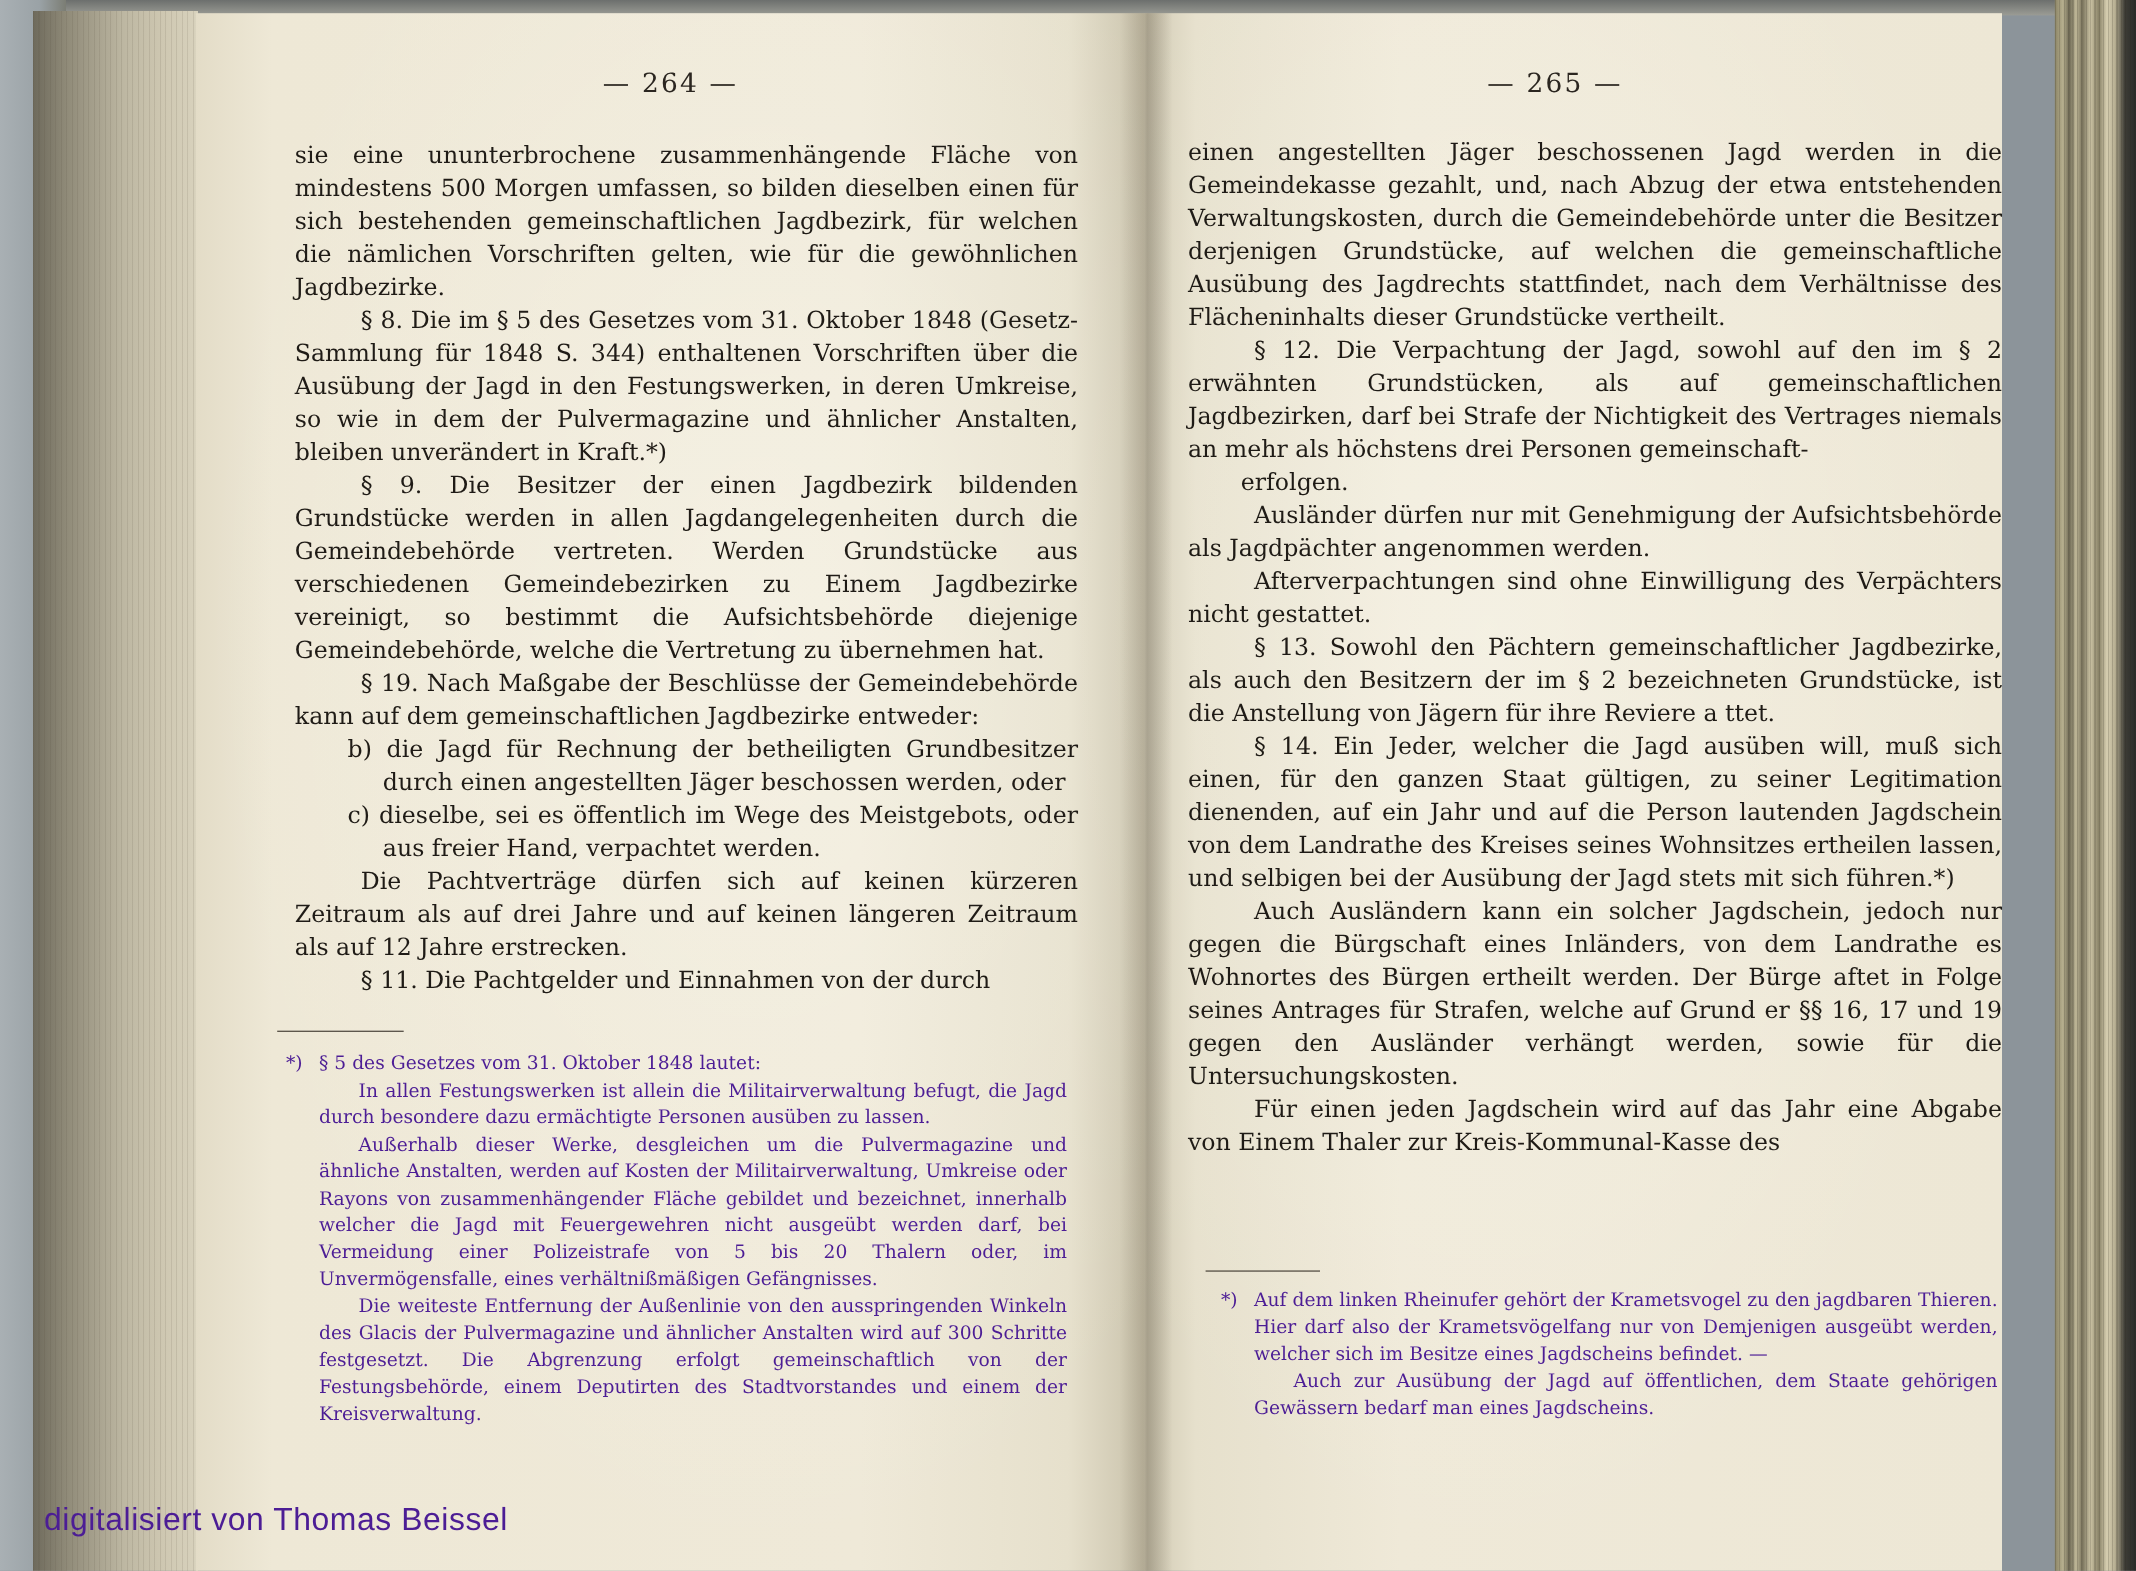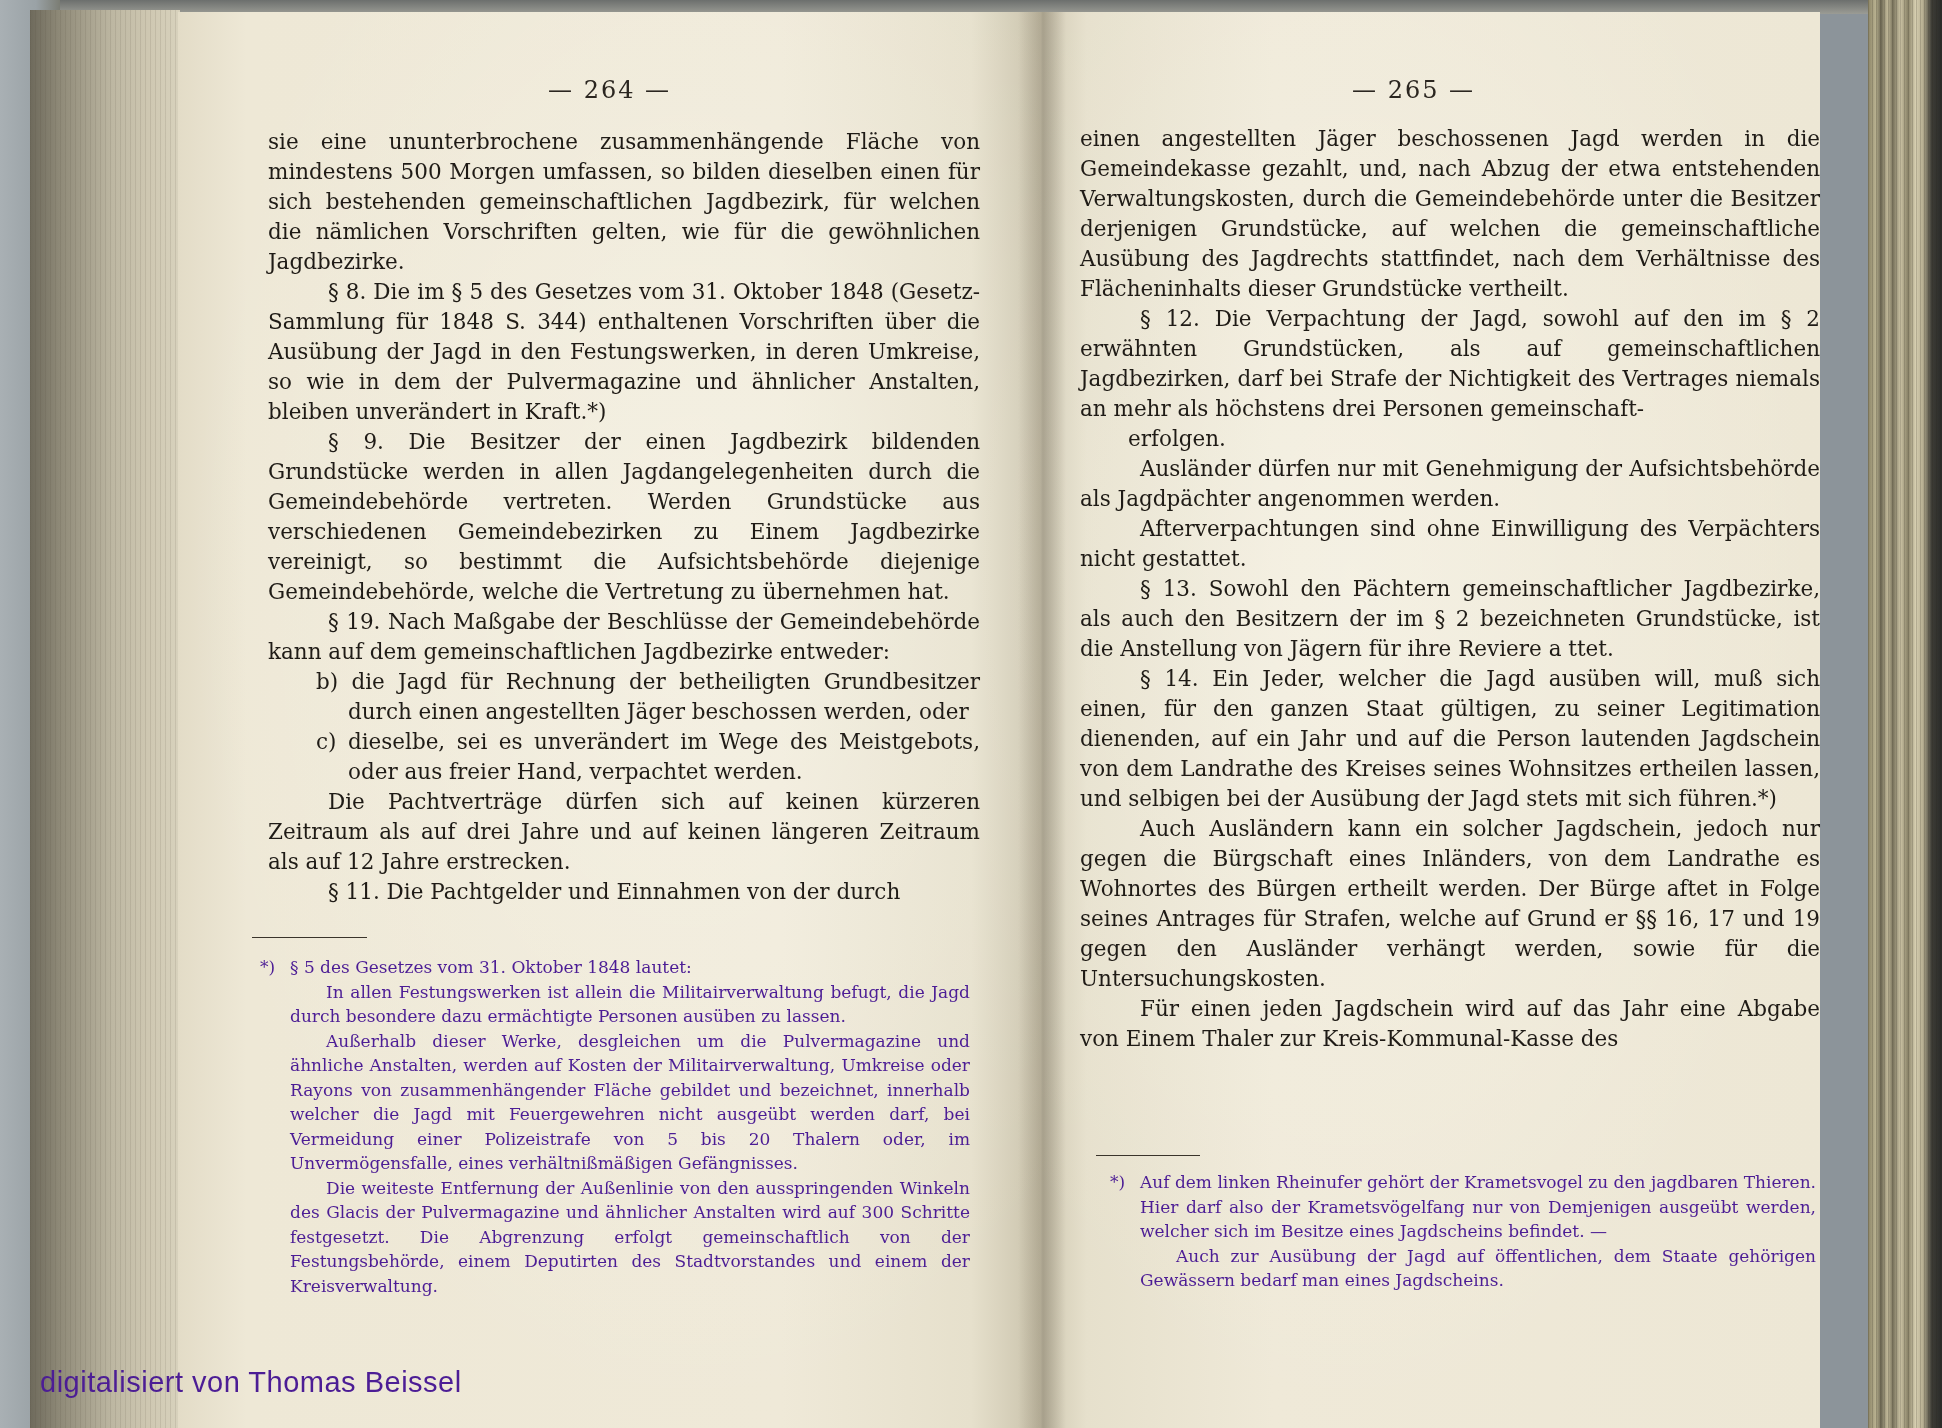"— 264 —" .folio { top: 76px -> 62px }
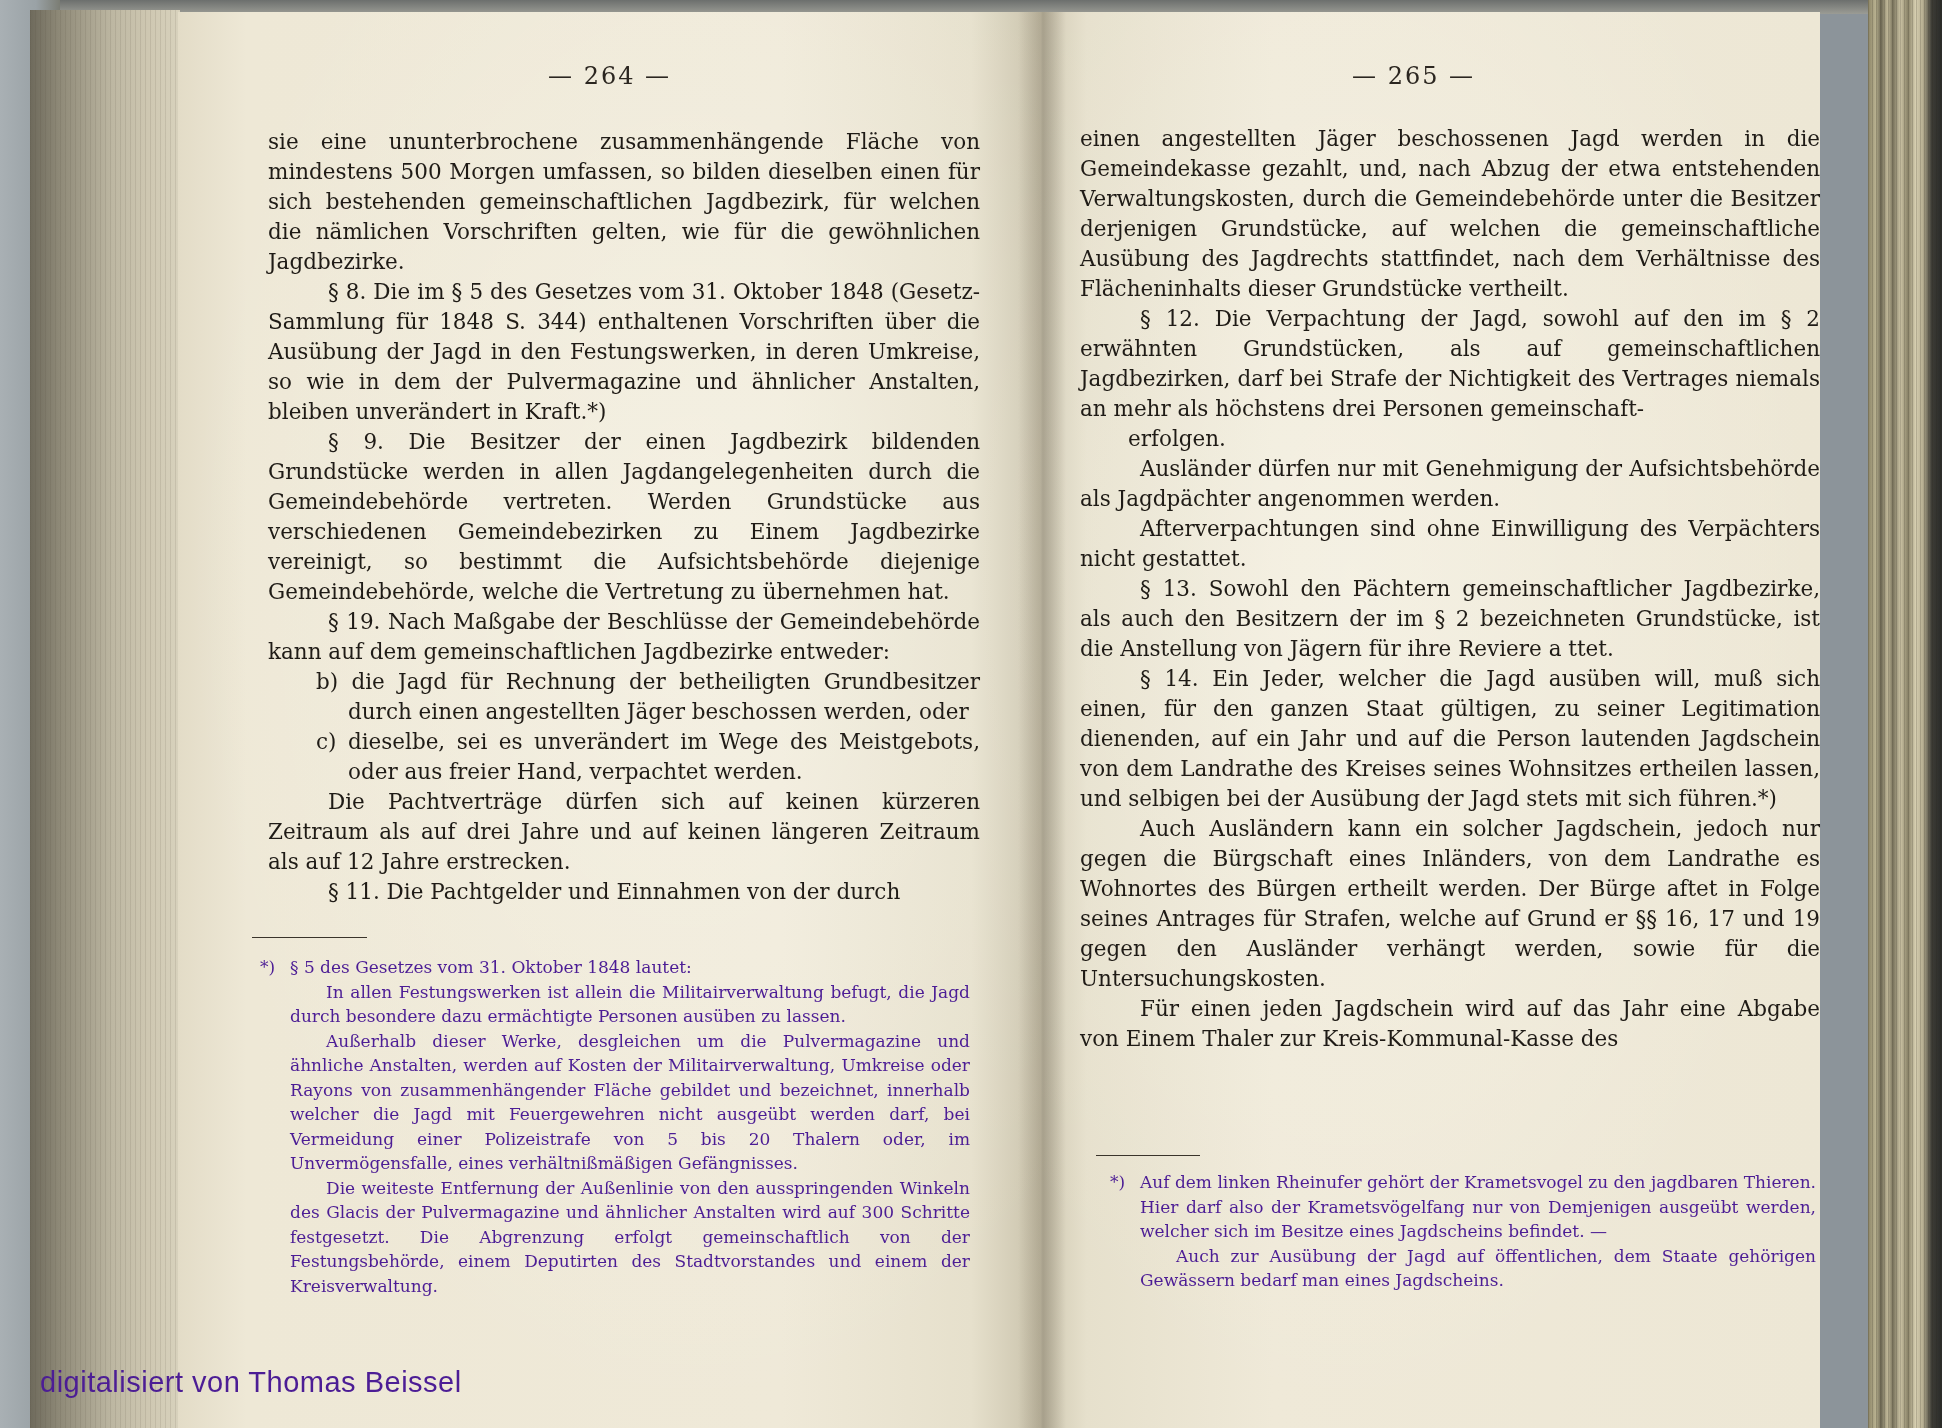"c) dieselbe, sei es unverändert" p.item { text: unverändert -> öffentlich }
